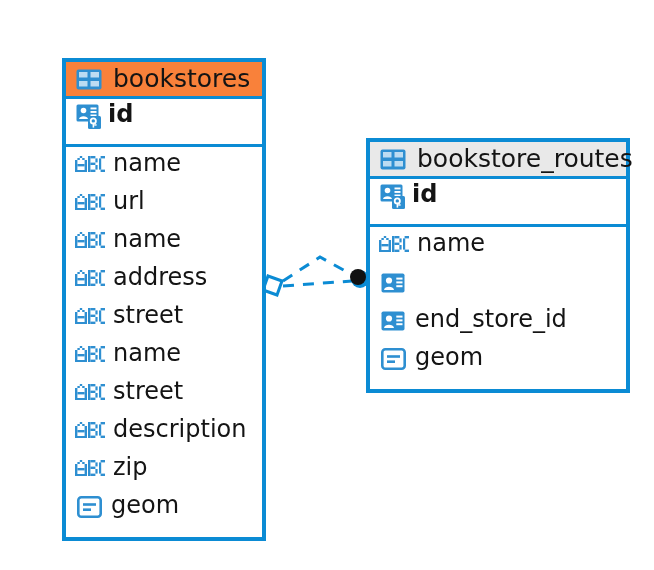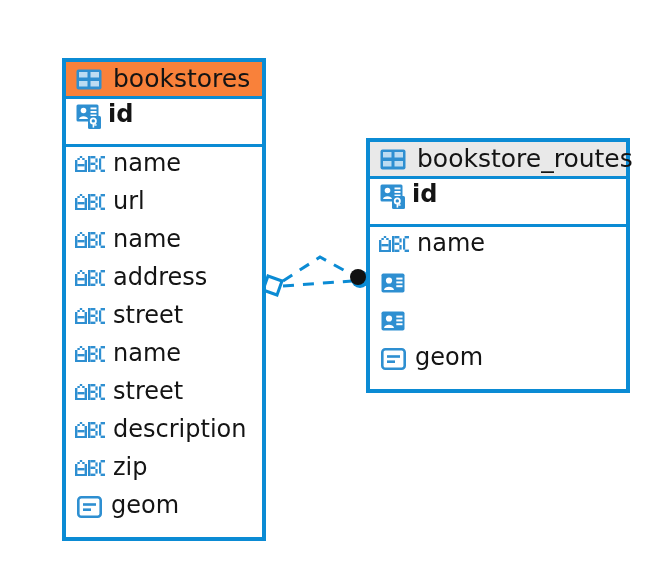"end_store_id" span.field-label { html: none -> <span>end_store_id</span> }
